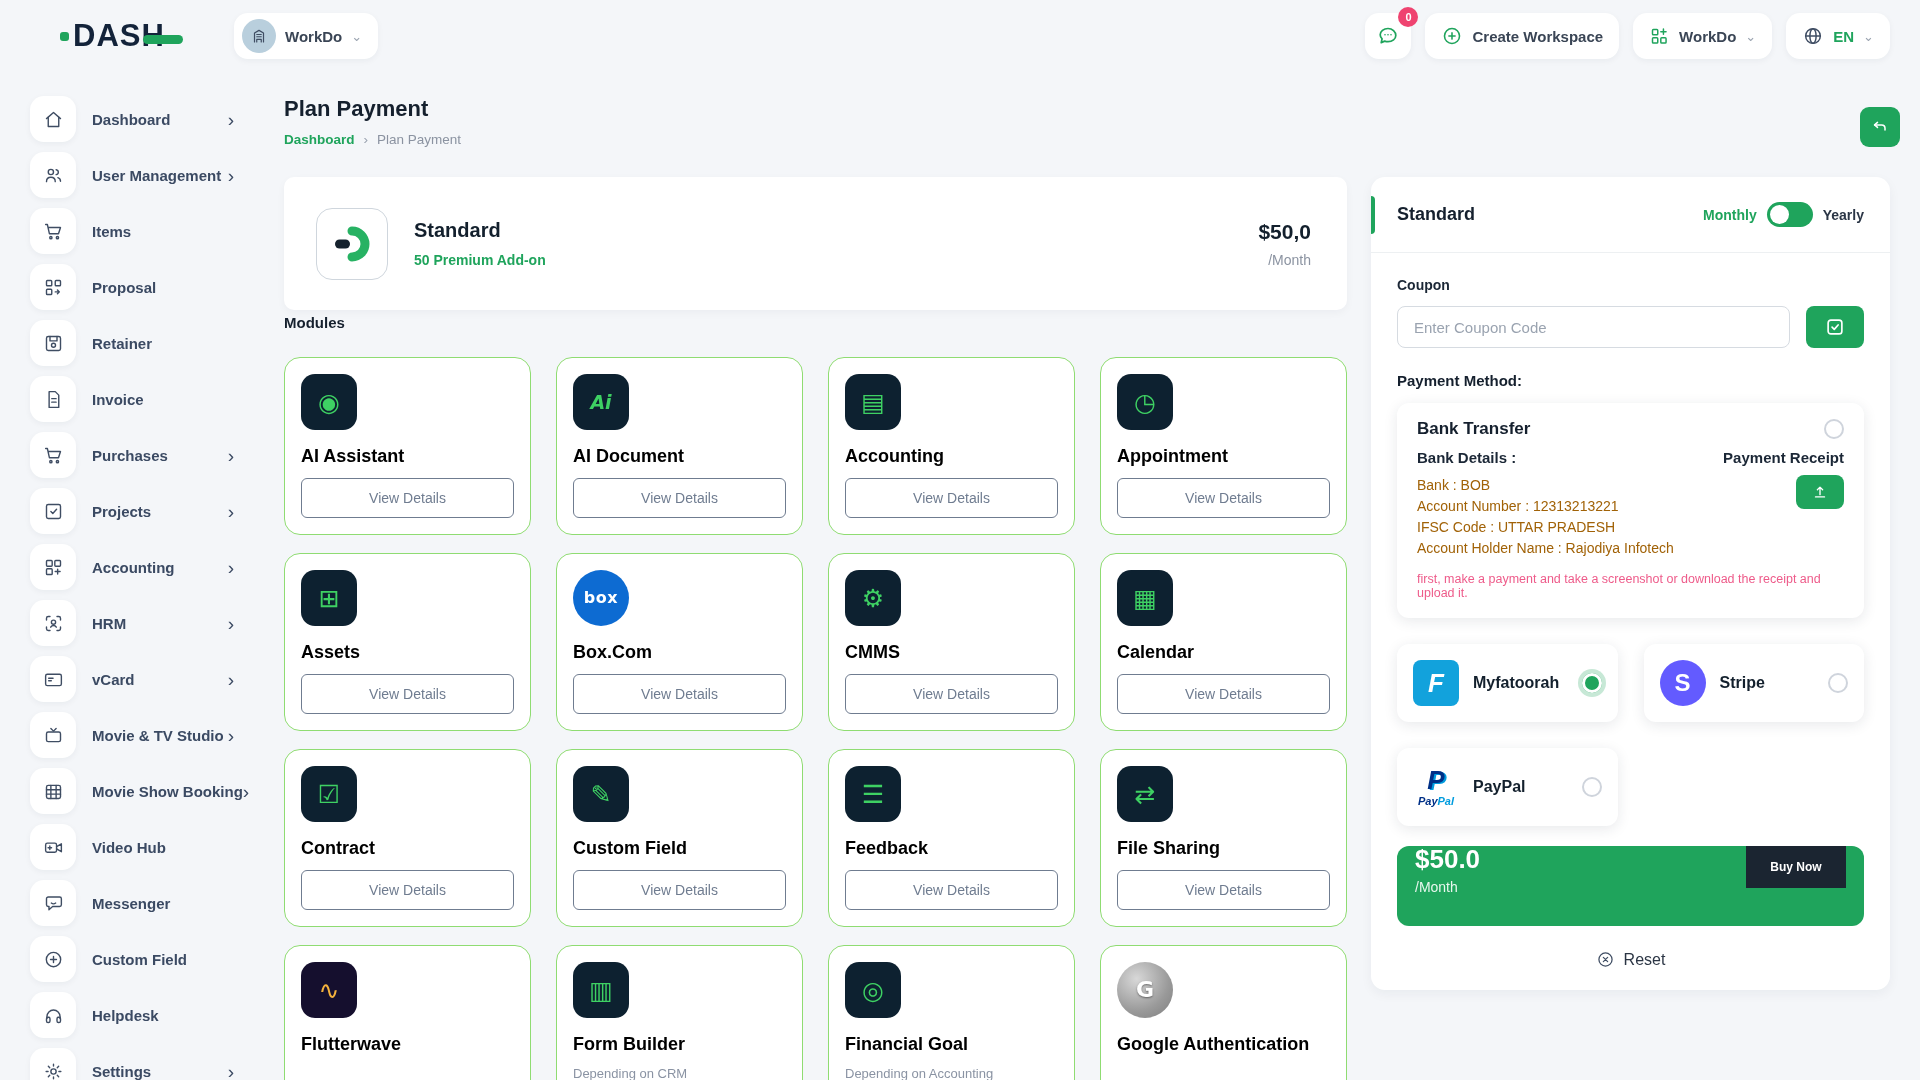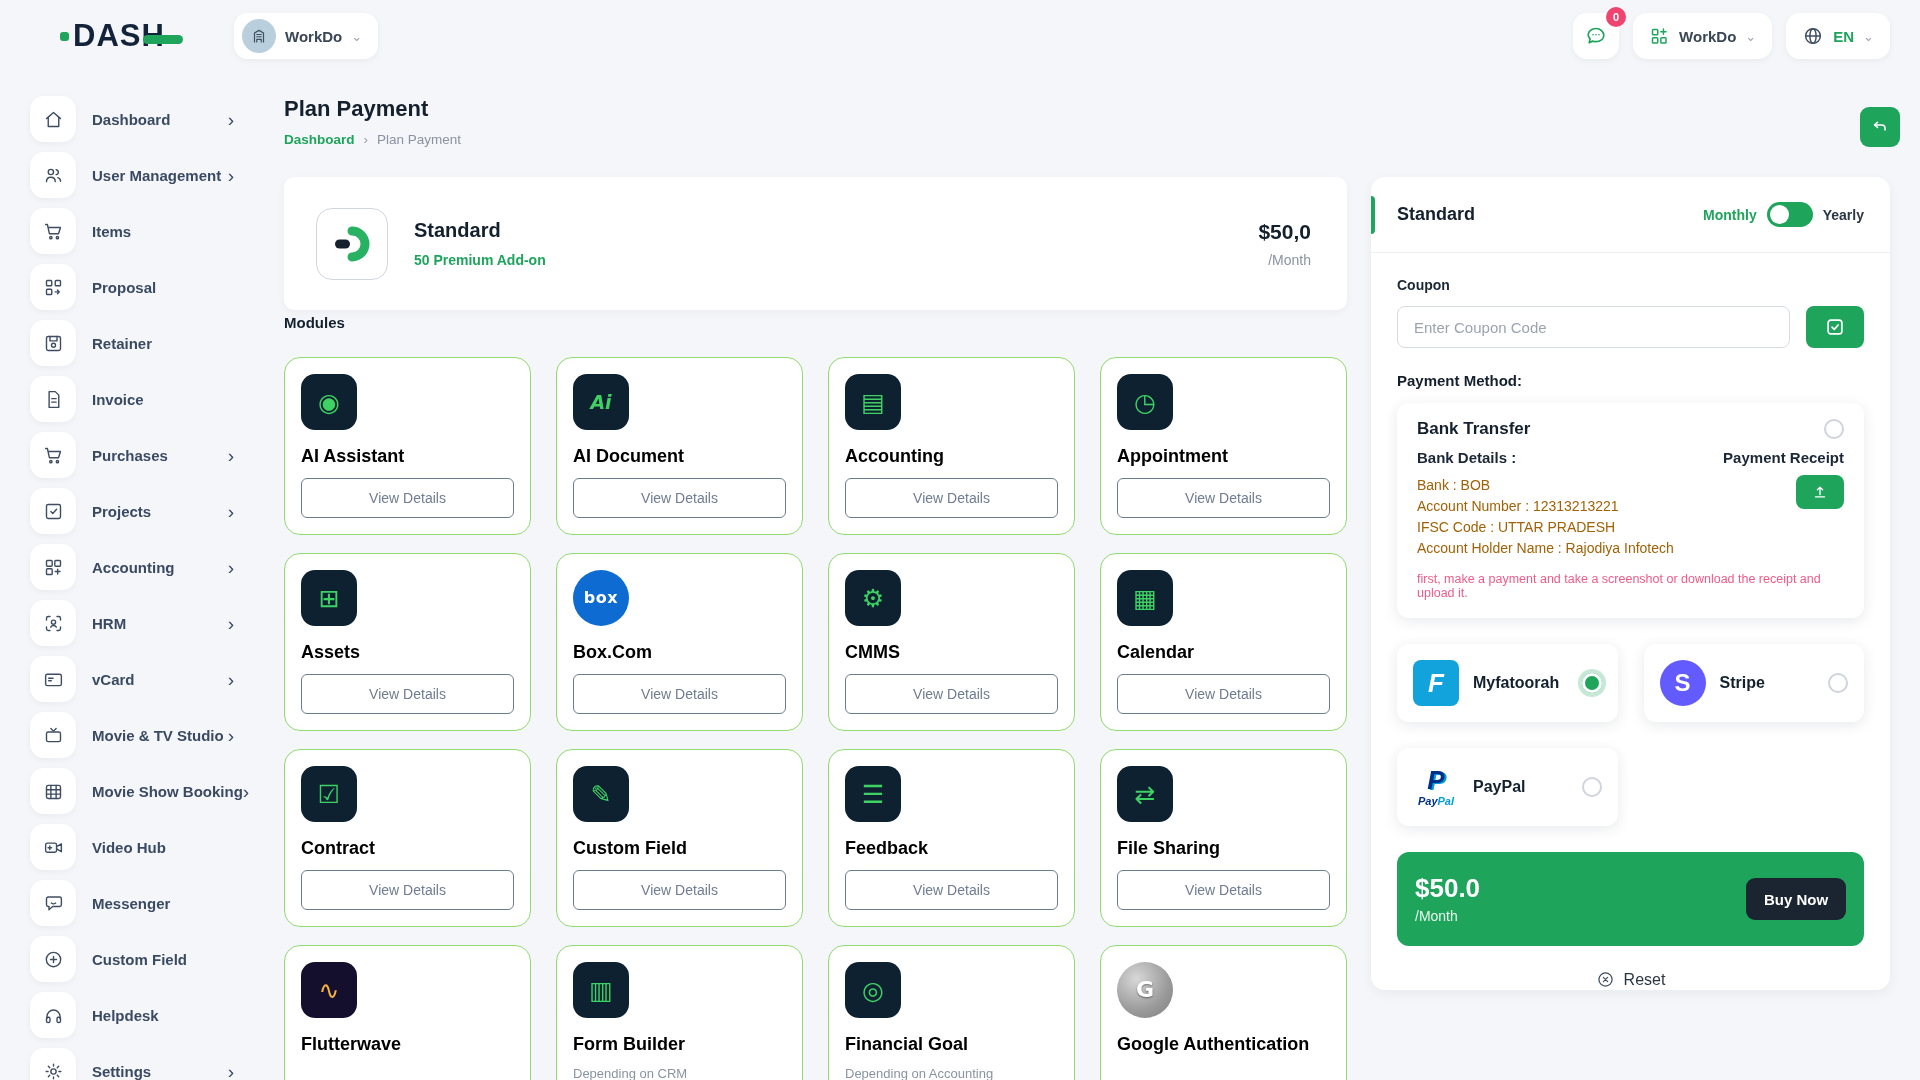"Create Workspace" div.pill { html: none -> <div> <svg> <g> <circle></circle> <path></path> </g> </svg> <span>Create Workspace</span> </div> }
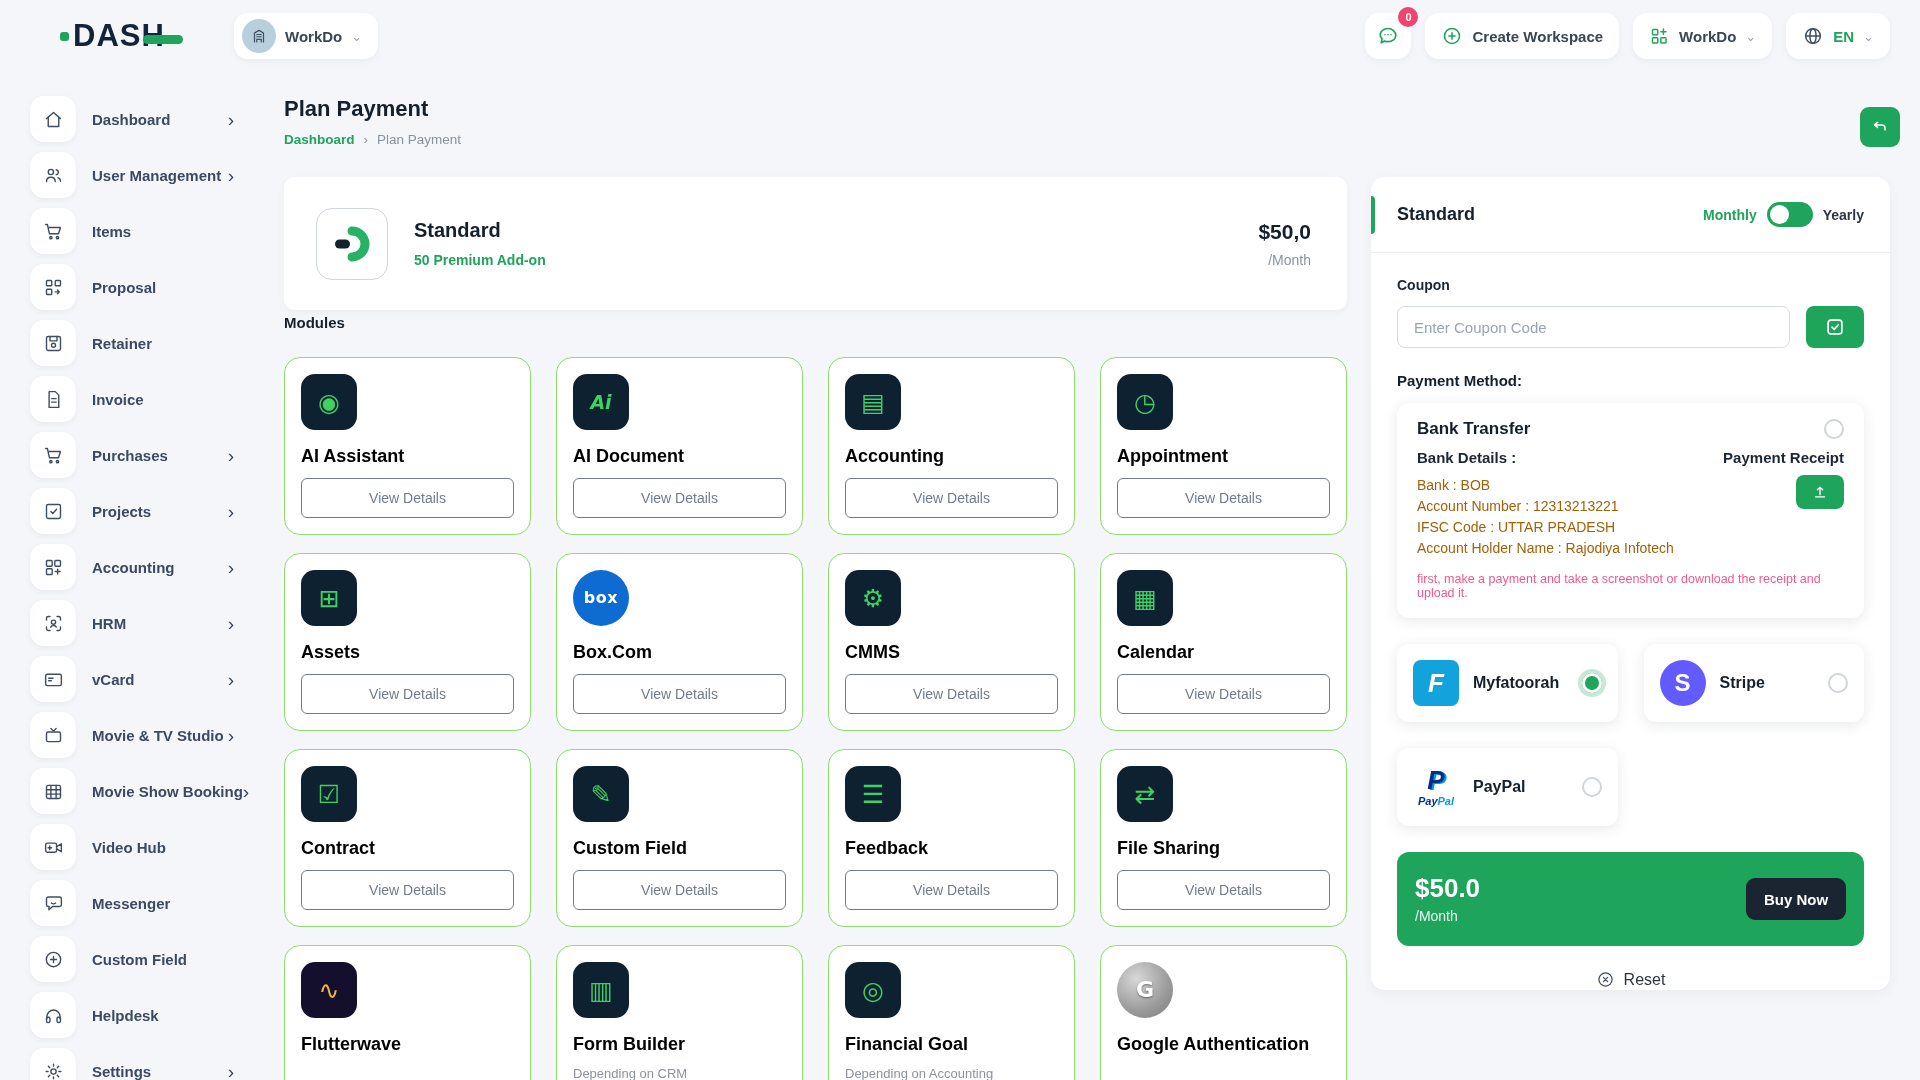"$50.0" .price-bar { align-items: center -> flex-start; height: 94px -> 80px; margin-top: 26px -> 20px }
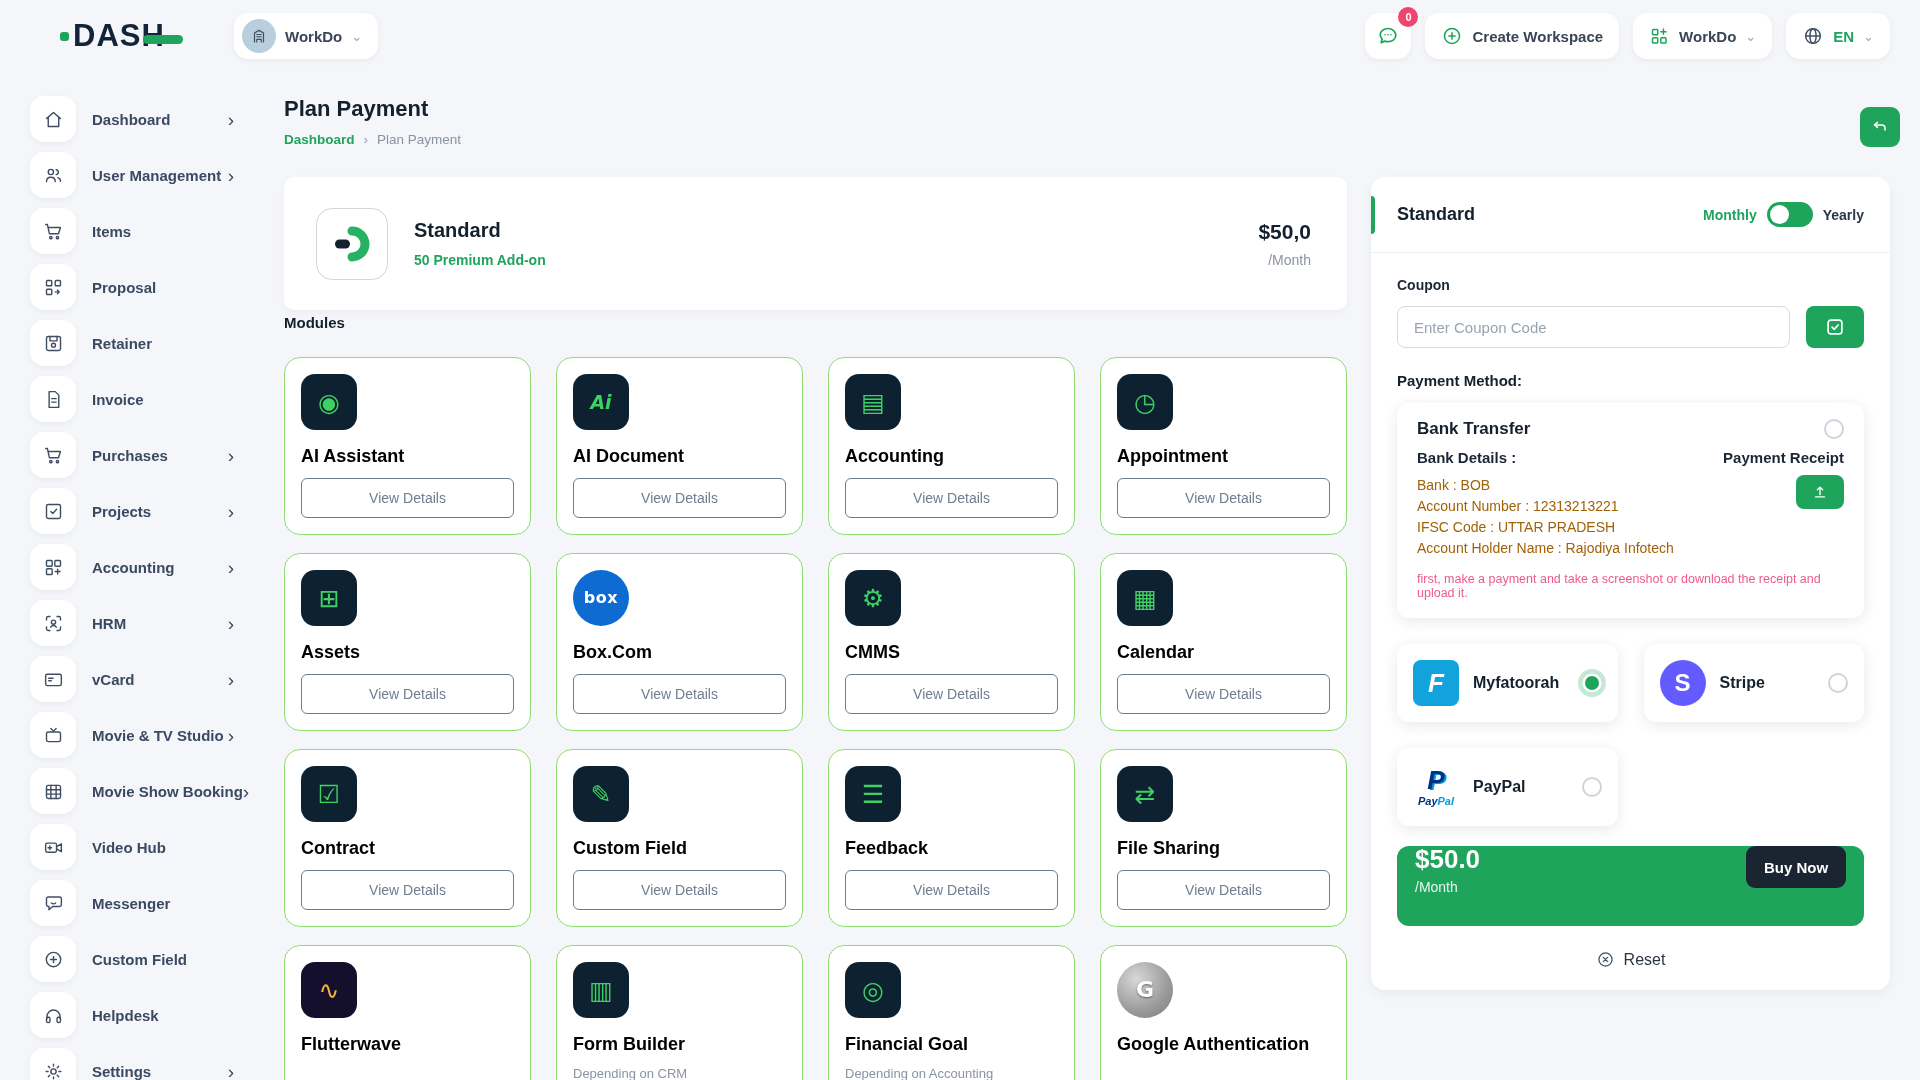"Buy Now" .buy-btn { border-radius: 9px -> 0; font-size: 15px -> 12px }
